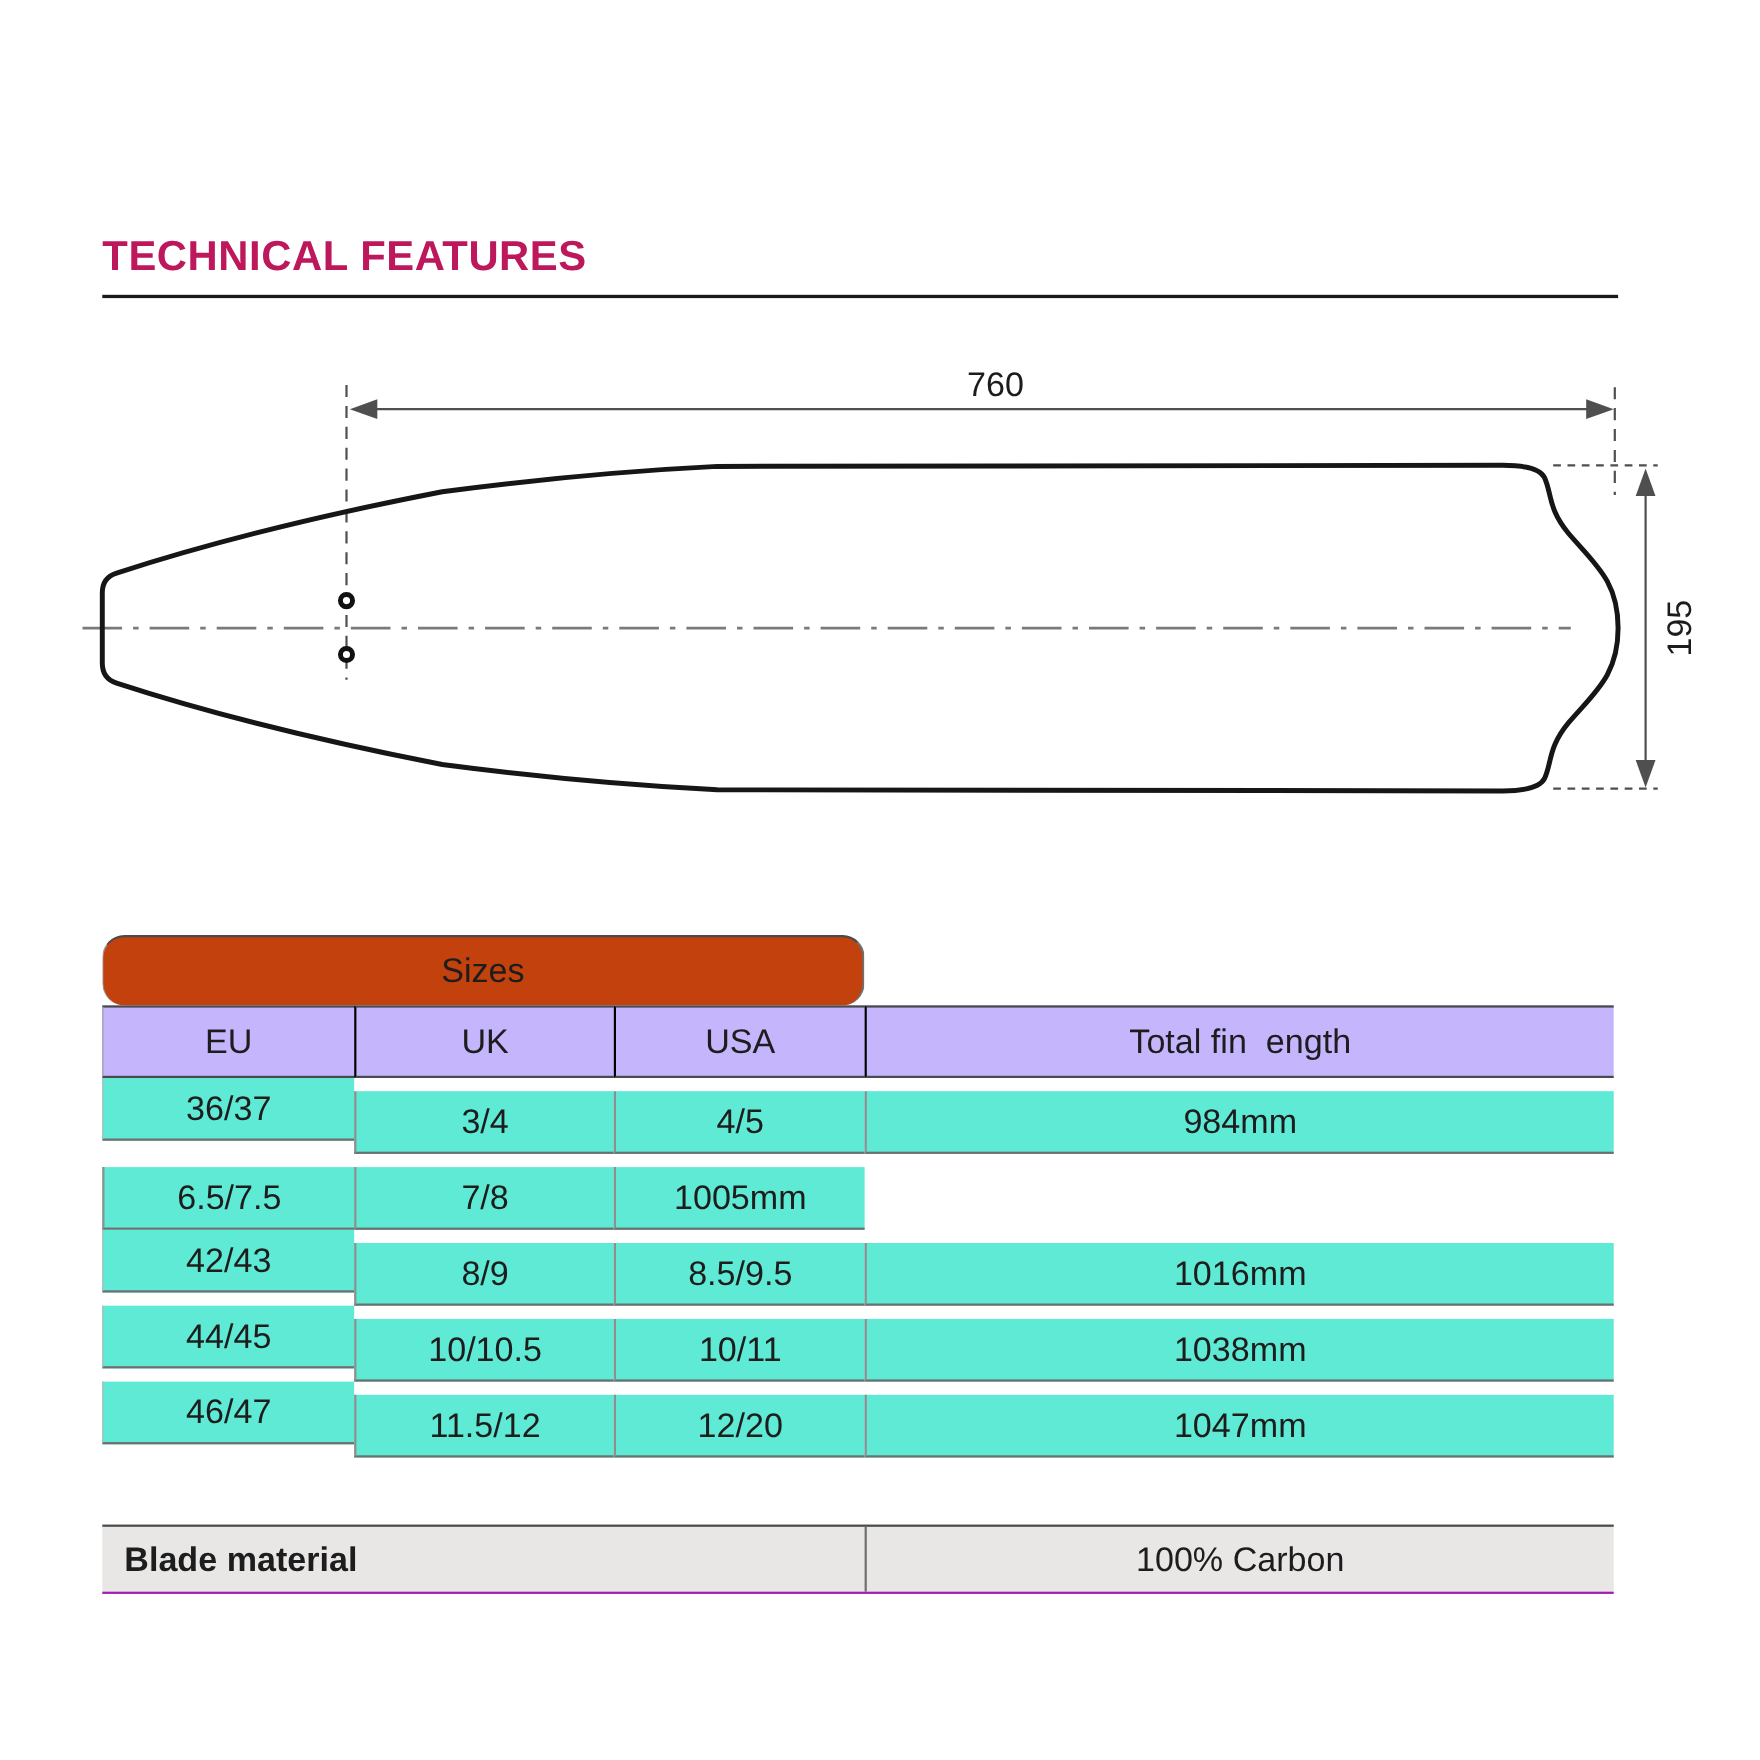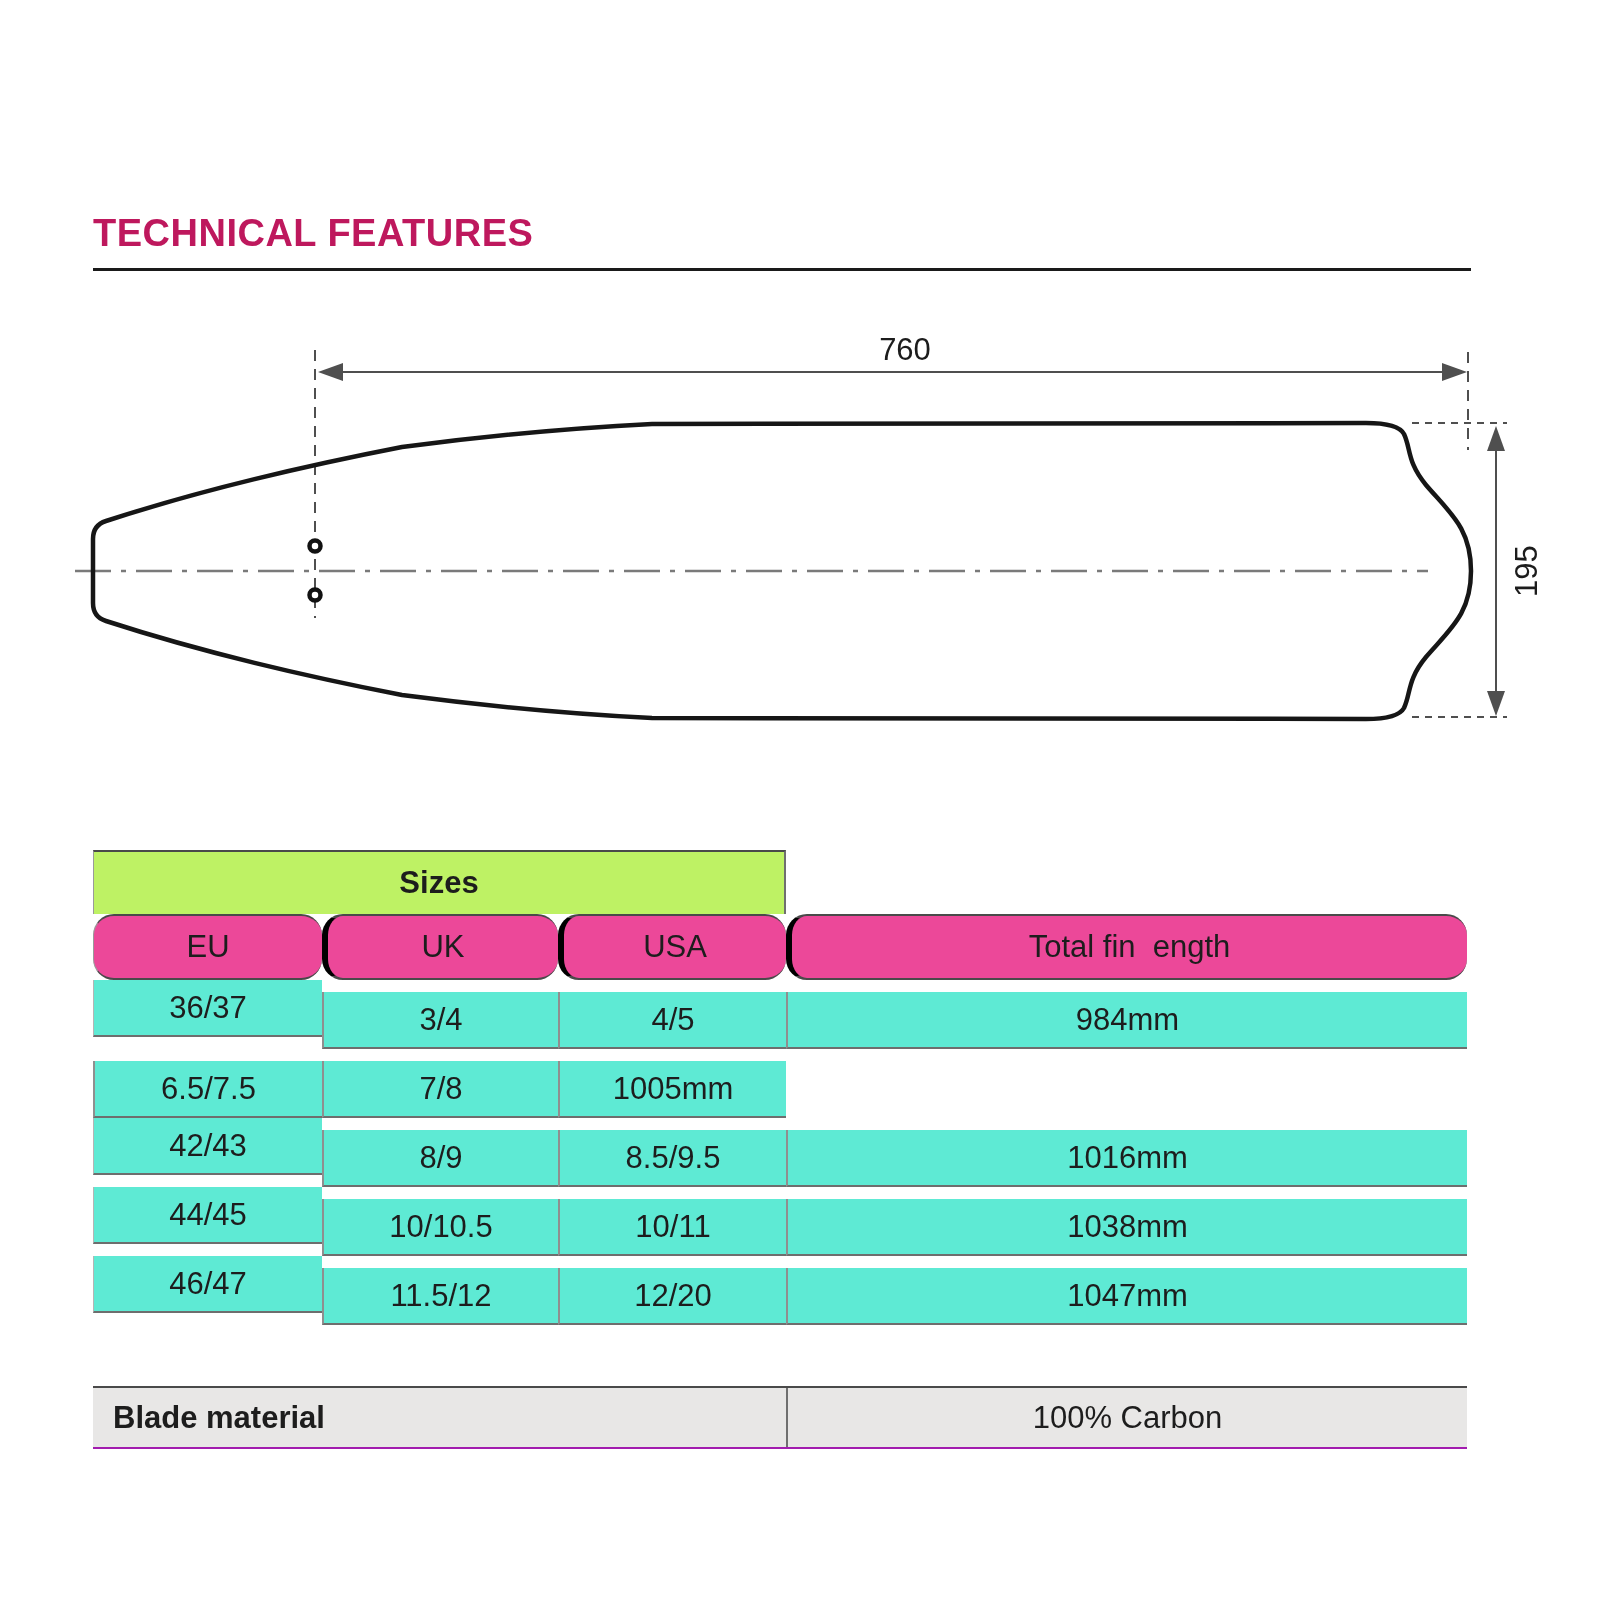"Sizes" .hdr-group { background: #bef264 -> #c2410c; border-radius: none -> 20px; font-weight: bold -> normal }
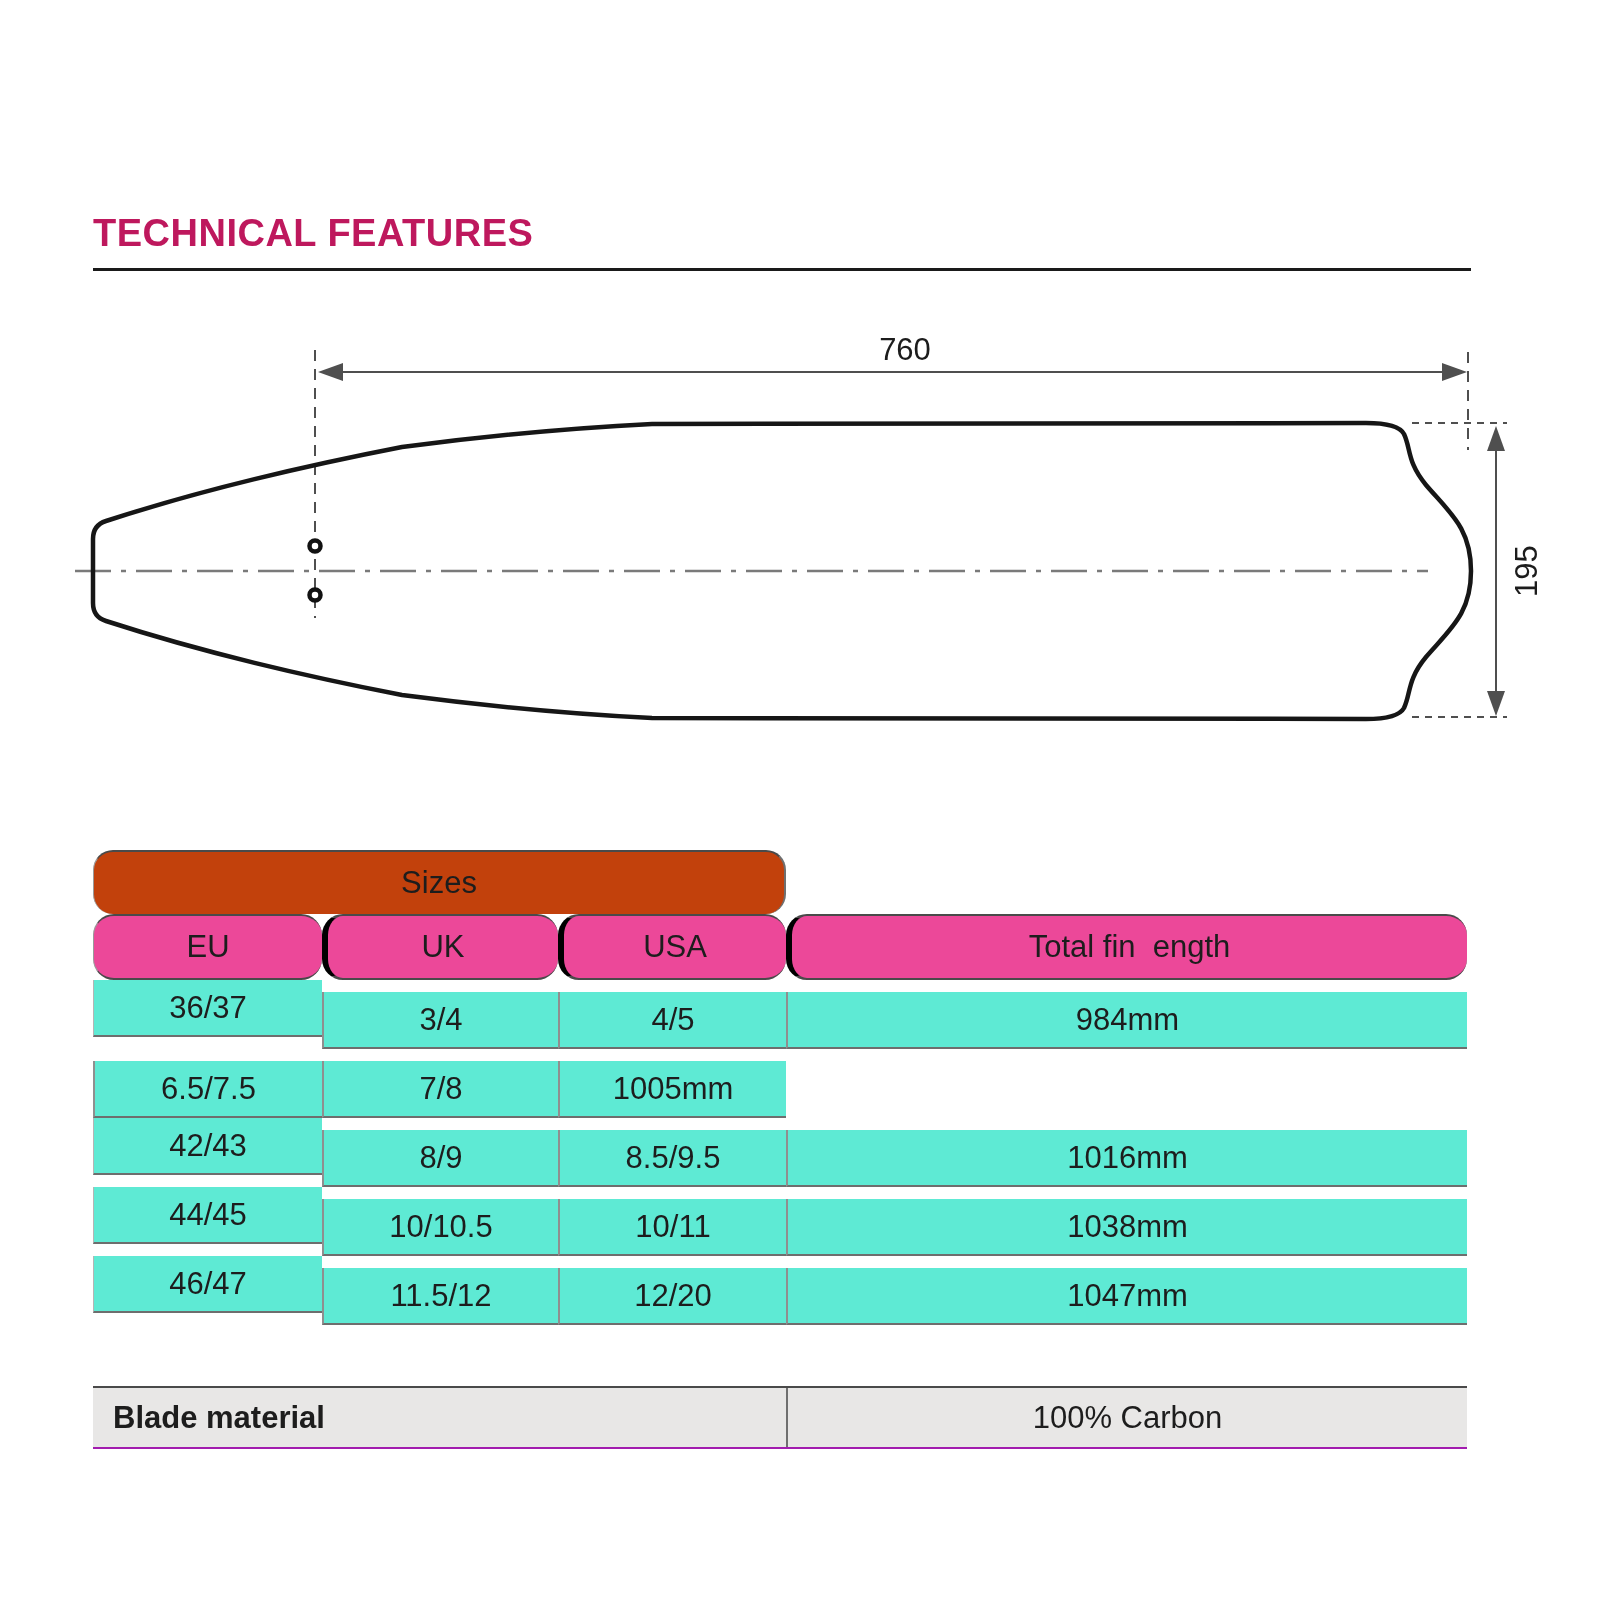"EU" .hdr-cell { background: #ec4899 -> #c4b5fd; border-radius: 21px -> none }
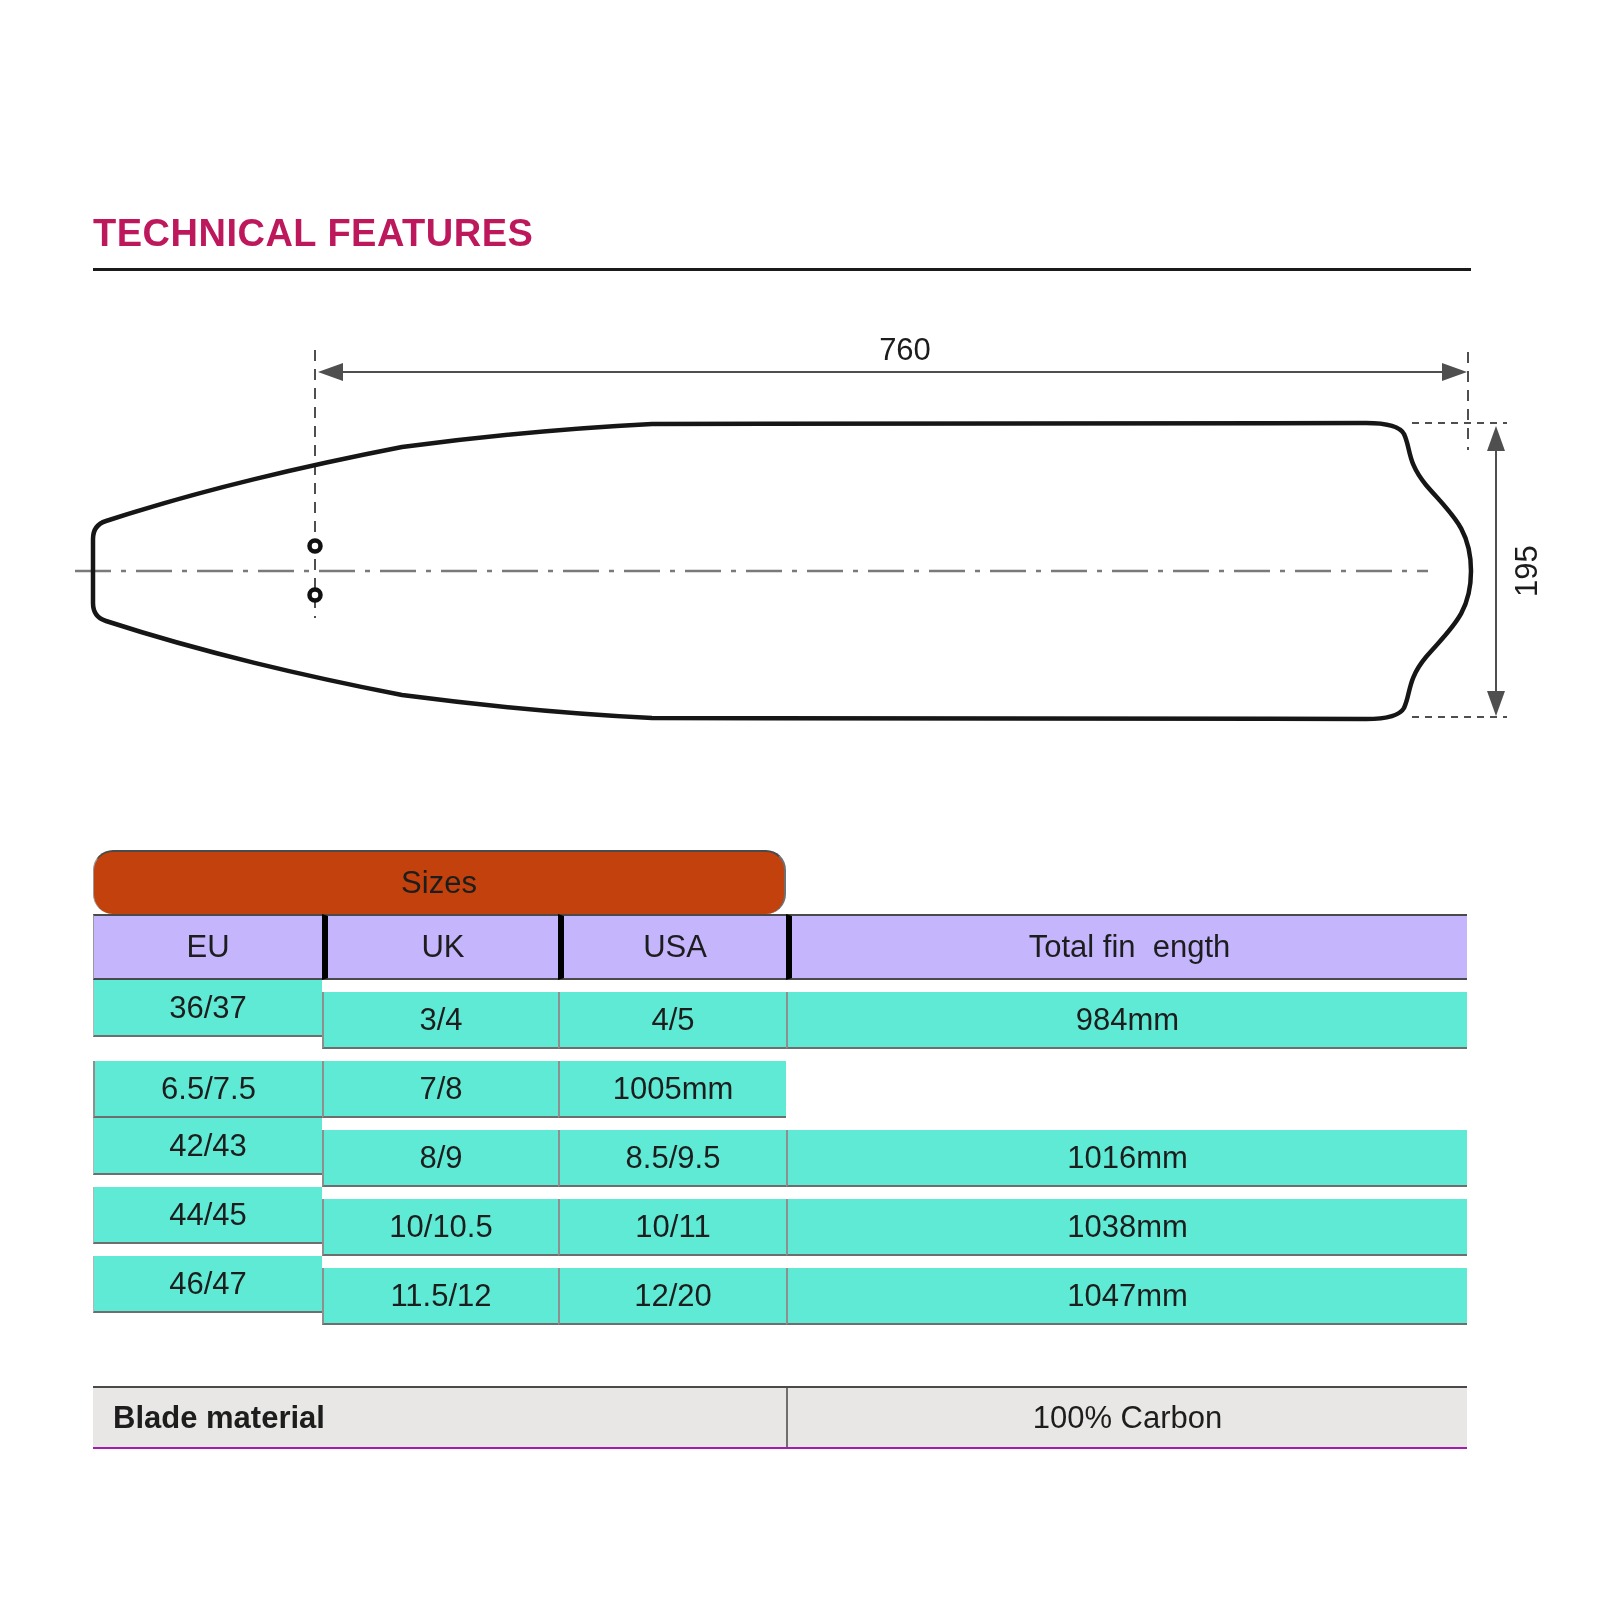"UK" .hdr-cell.c2,.hdr-cell.c3,.hdr-cell.c4 { border-left: 6px solid #000000 -> 2px solid #000000 }
